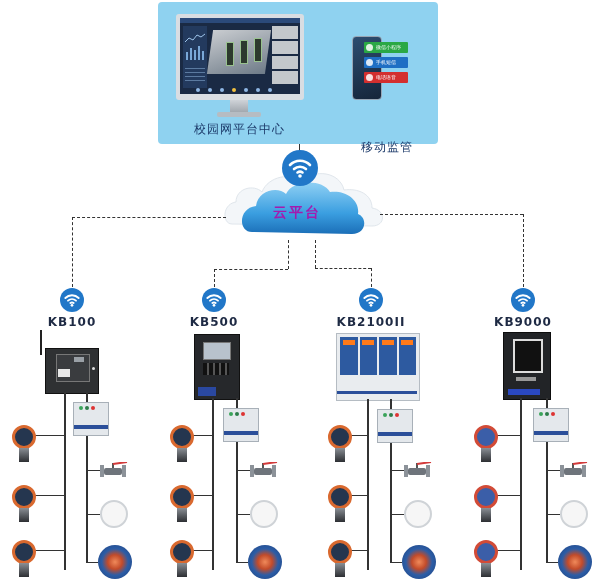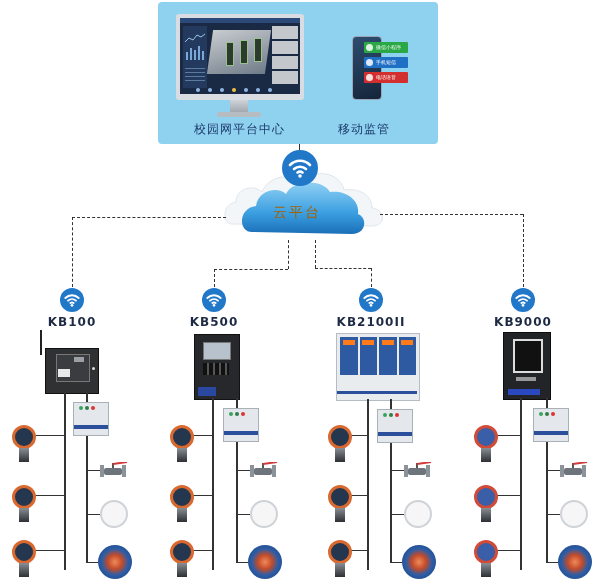"移动监管" div.abs { left: 338px -> 361px; margin-top: none -> 18px }
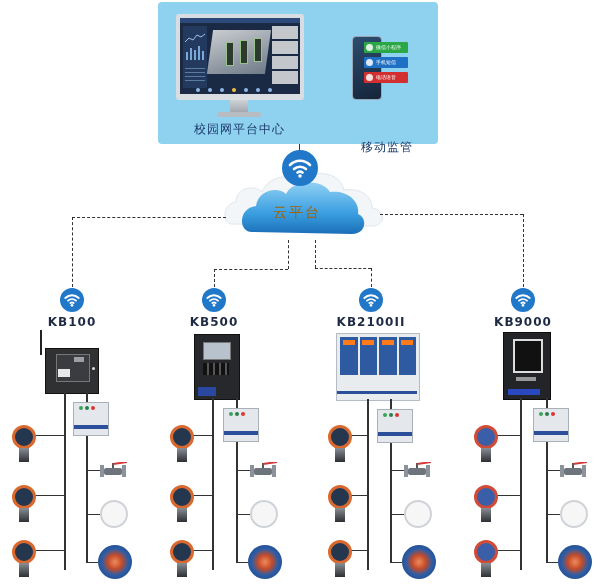"云平台" .cloud-label { color: #a16207 -> #a21caf; font-weight: normal -> bold }
